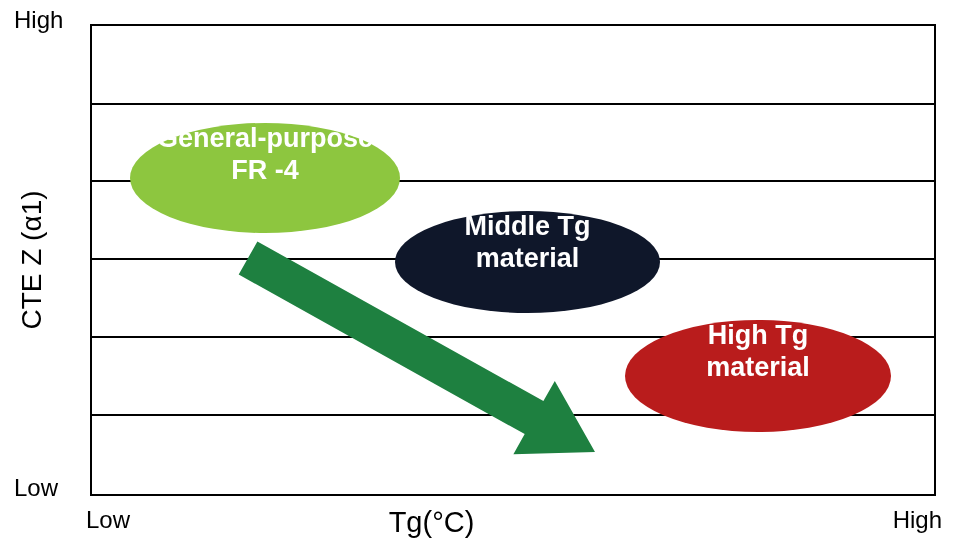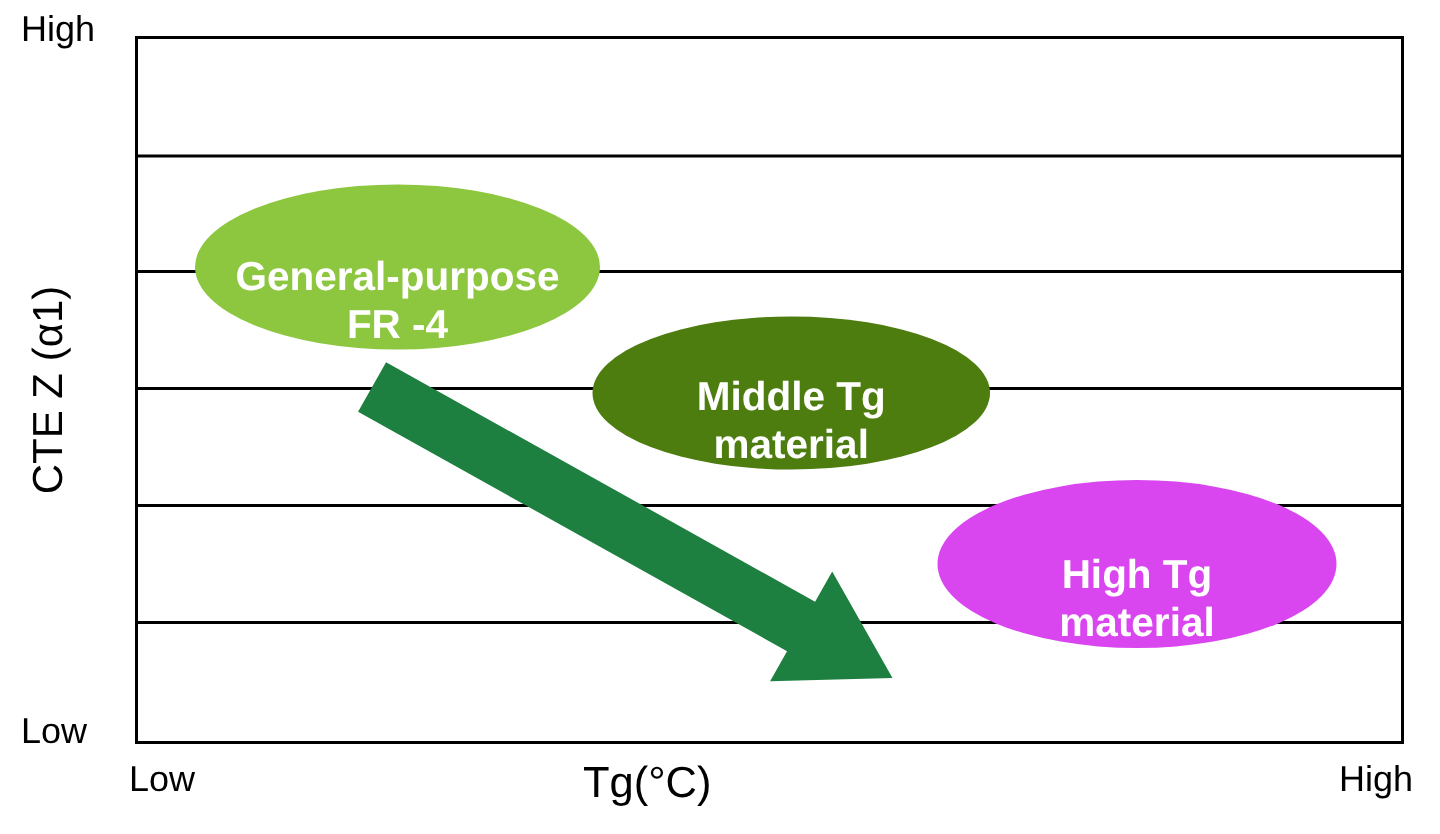"General-purpose" .ellipse { align-items: flex-end -> flex-start }
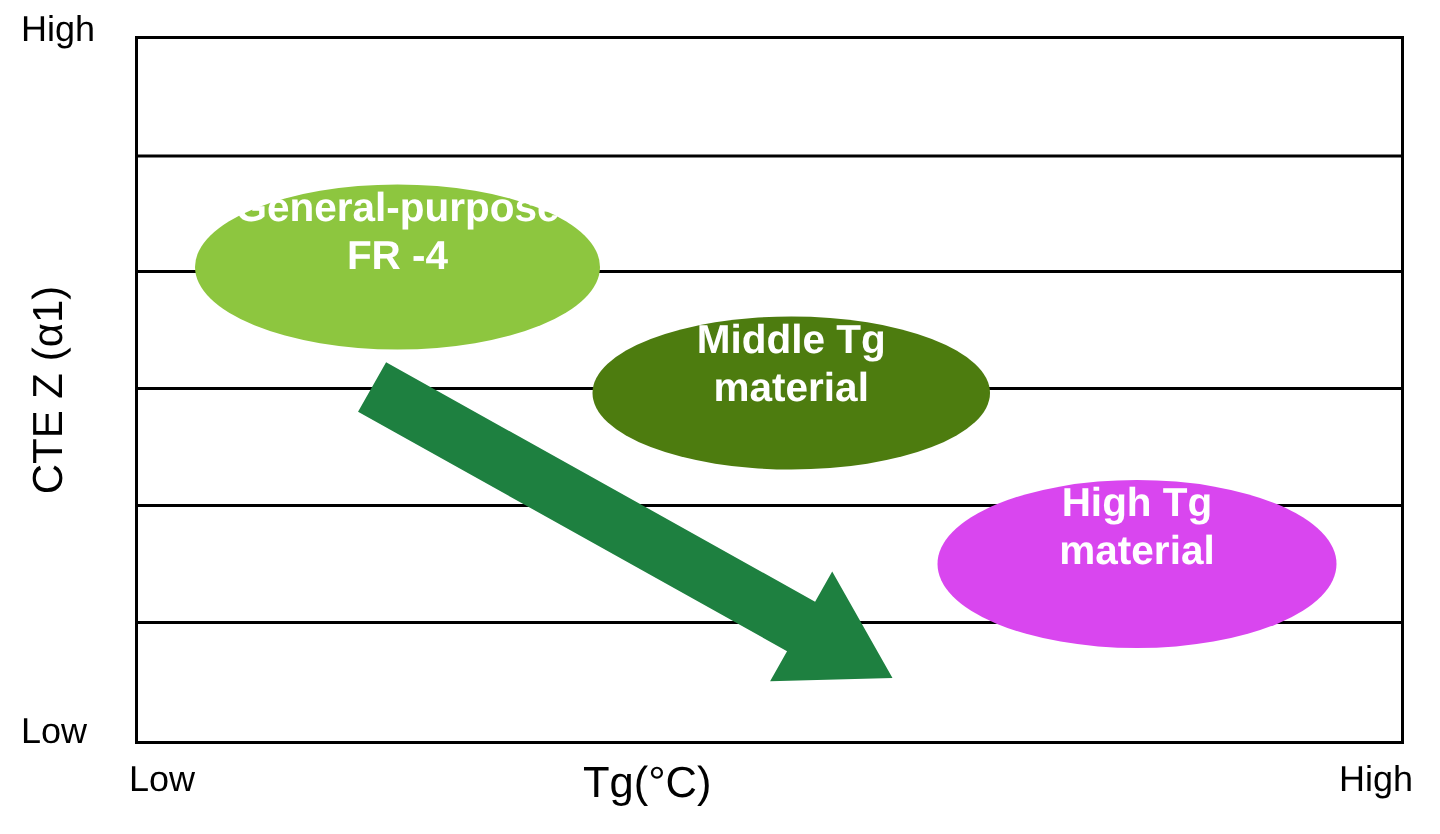"Middle Tg" div.ellipse { background-color: #4d7c0f -> #0f172a }
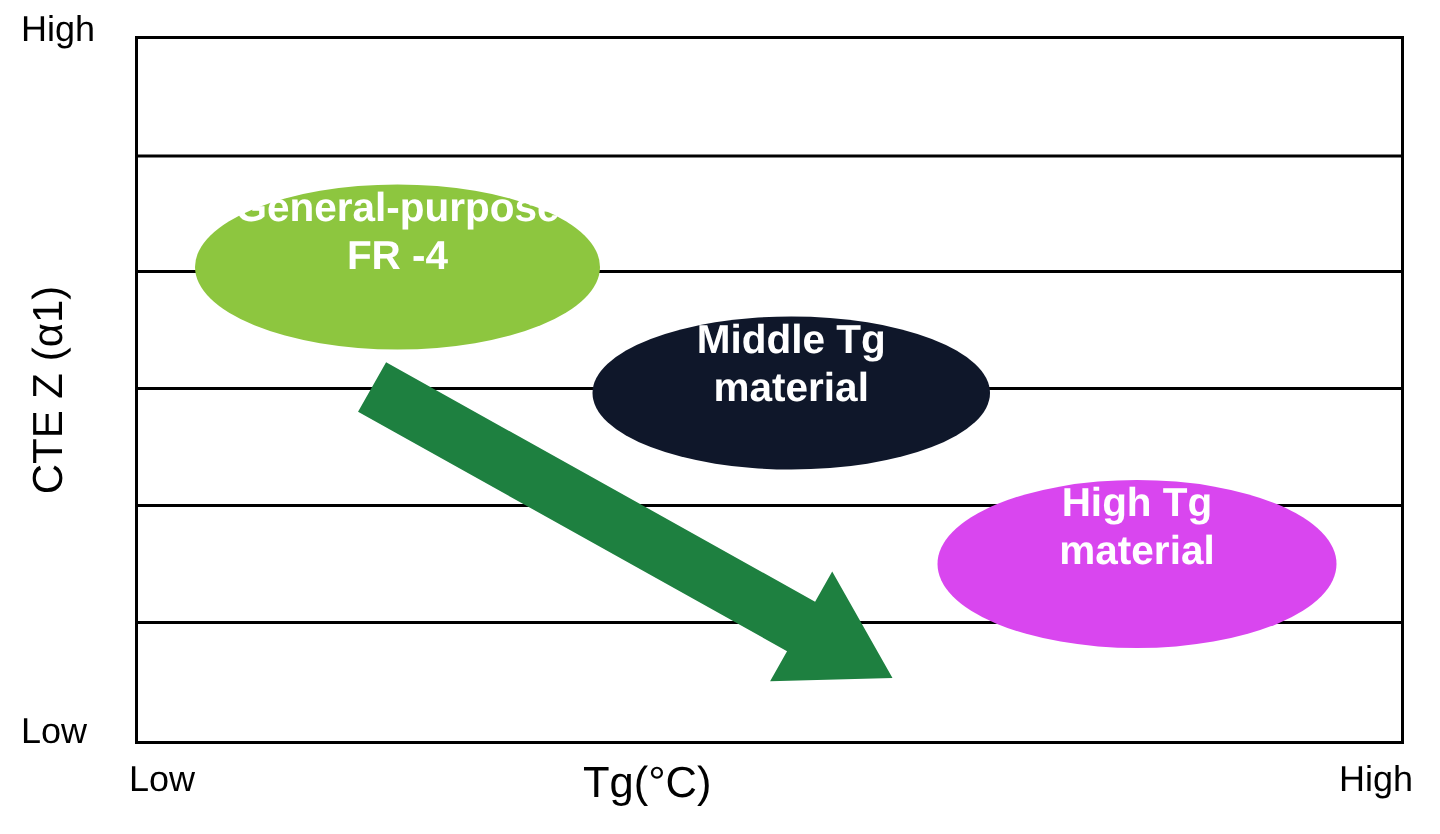"High Tg" div.ellipse { background-color: #d946ef -> #b91c1c }
